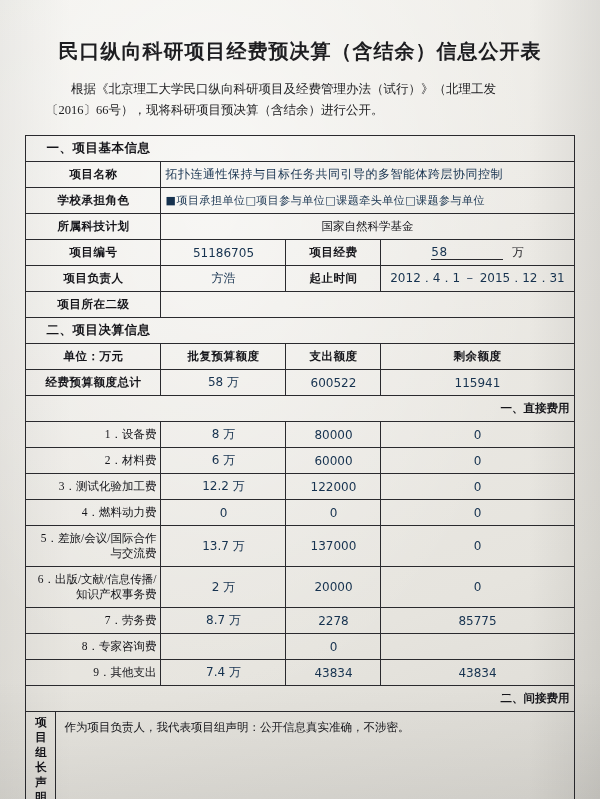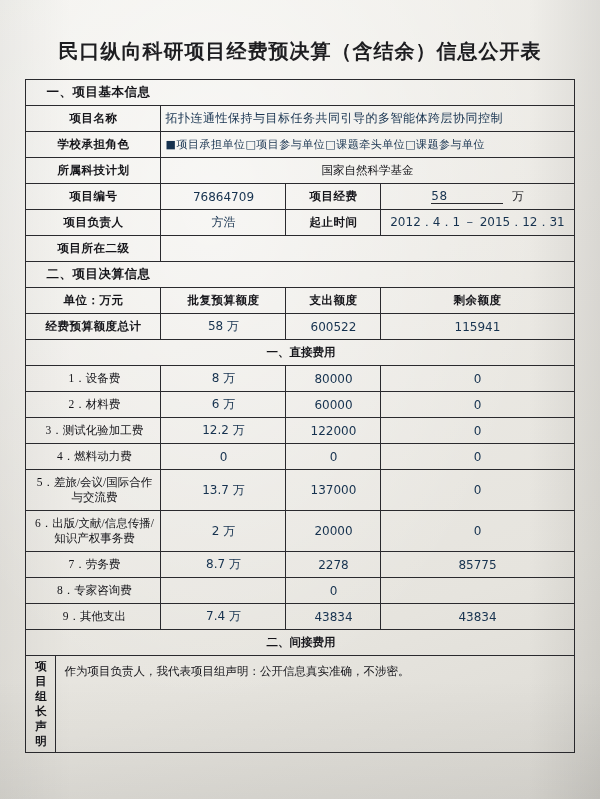"根据《北京理工大学民口纵向科研项目及经费管理办法（试行）》（北理工发" div.intro { html: none -> <div> <span>根据《北京理工大学民口纵向科研项目及经费管理办法（试行）》（北理工发</span> <span>〔2016〕66号），现将科研项目预决算（含结余）进行公开。</span> </div> }
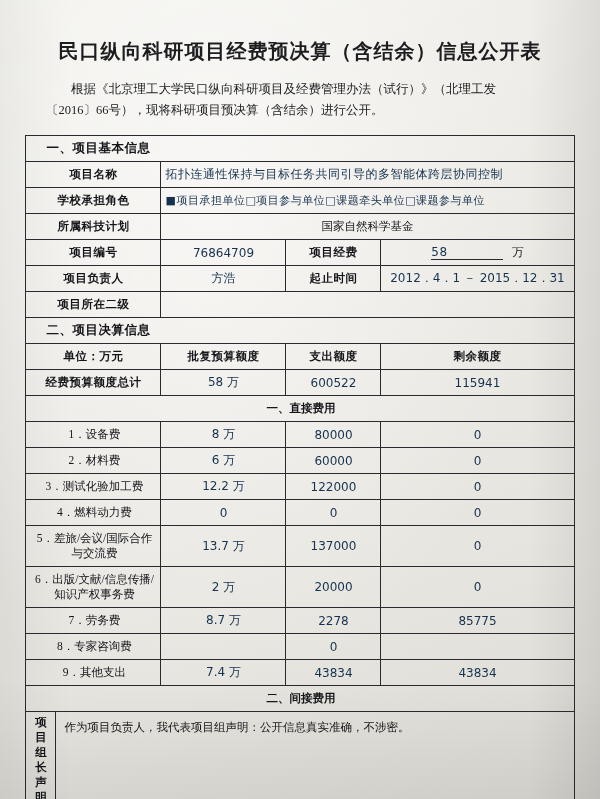"76864709" td.hand-c { text: 76864709 -> 51186705 }
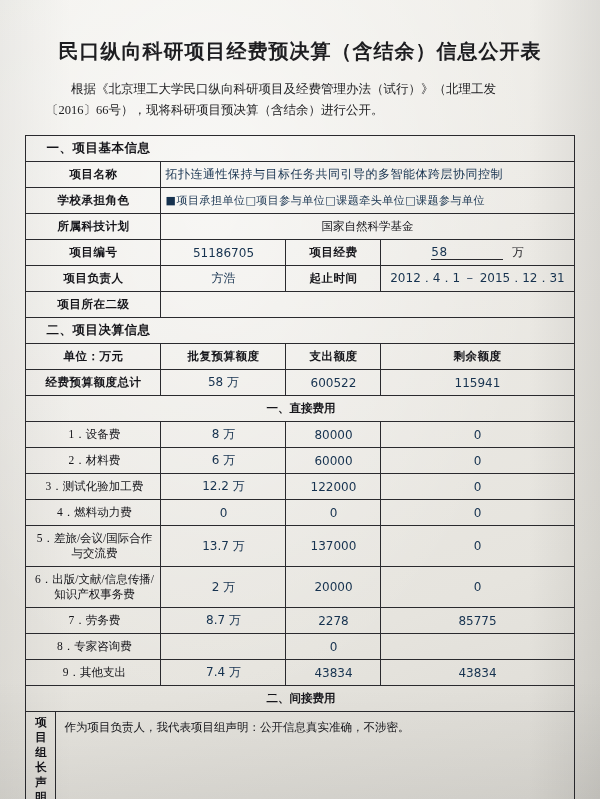"一、直接费用" .lbl-l { text-align: center -> right }
